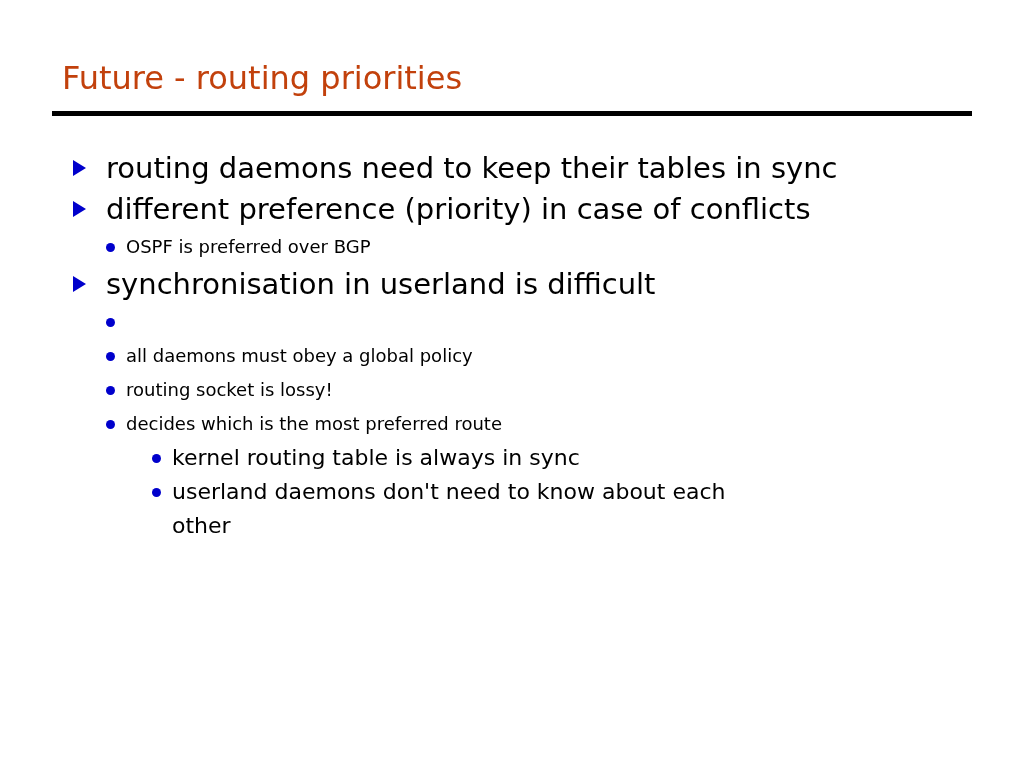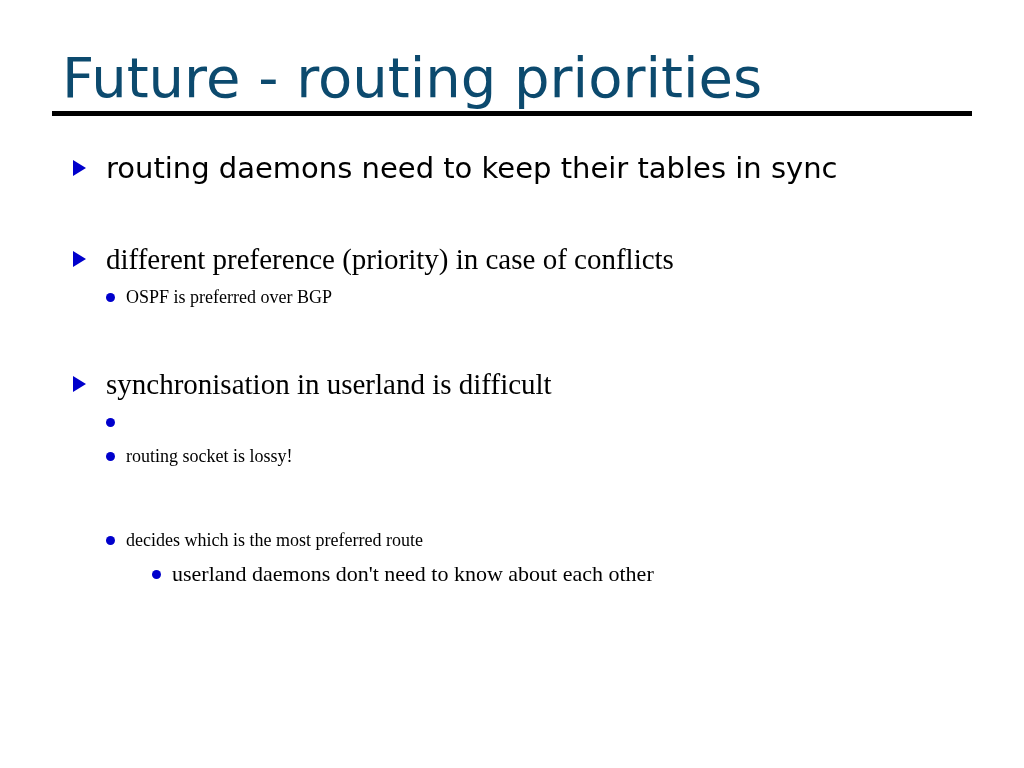"Future - routing priorities" .slide-title { color: #0c4a6e -> #c2410c; font-size: 56px -> 32px }
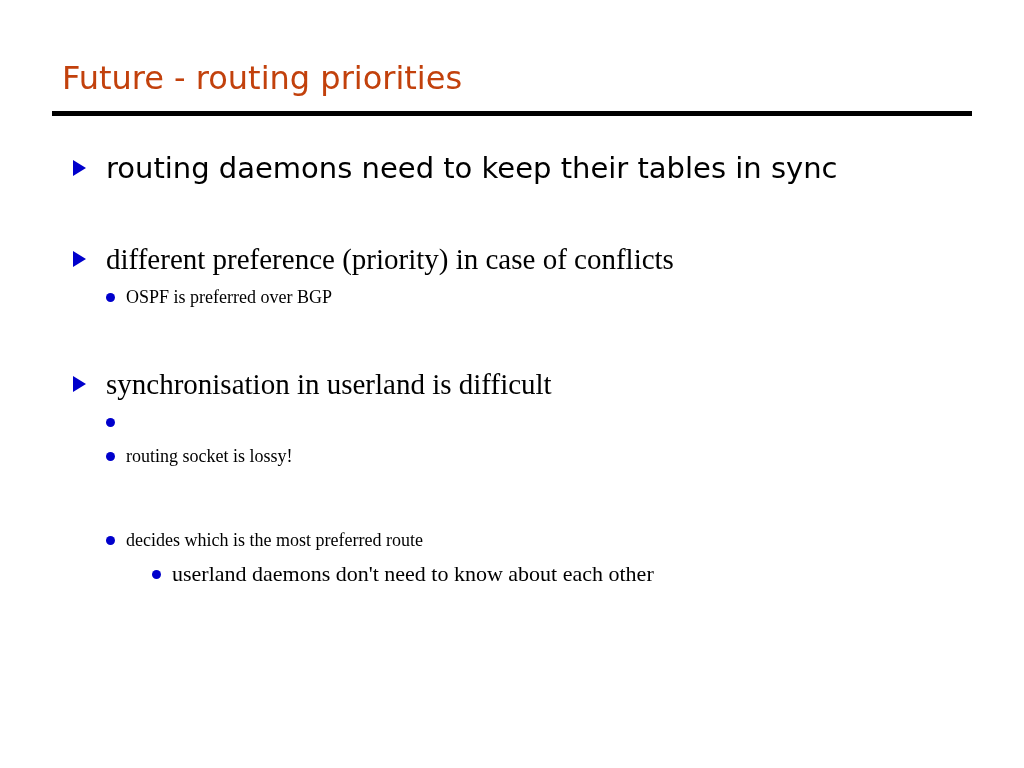"different preference (priority) in case" .group + .group { font-family: Liberation Serif, serif -> none; margin-top: 50px -> none }
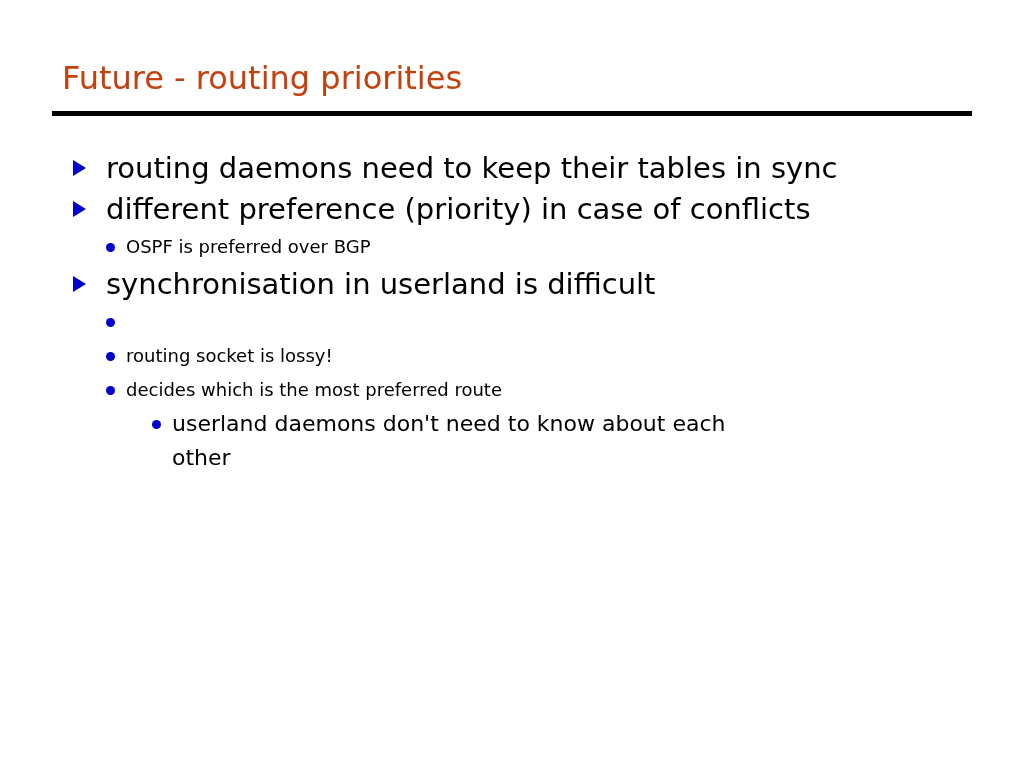"all daemons must obey a" div.bullet-row { html: none -> <div> <span></span> <span>all daemons must obey a global policy</span> </div> }
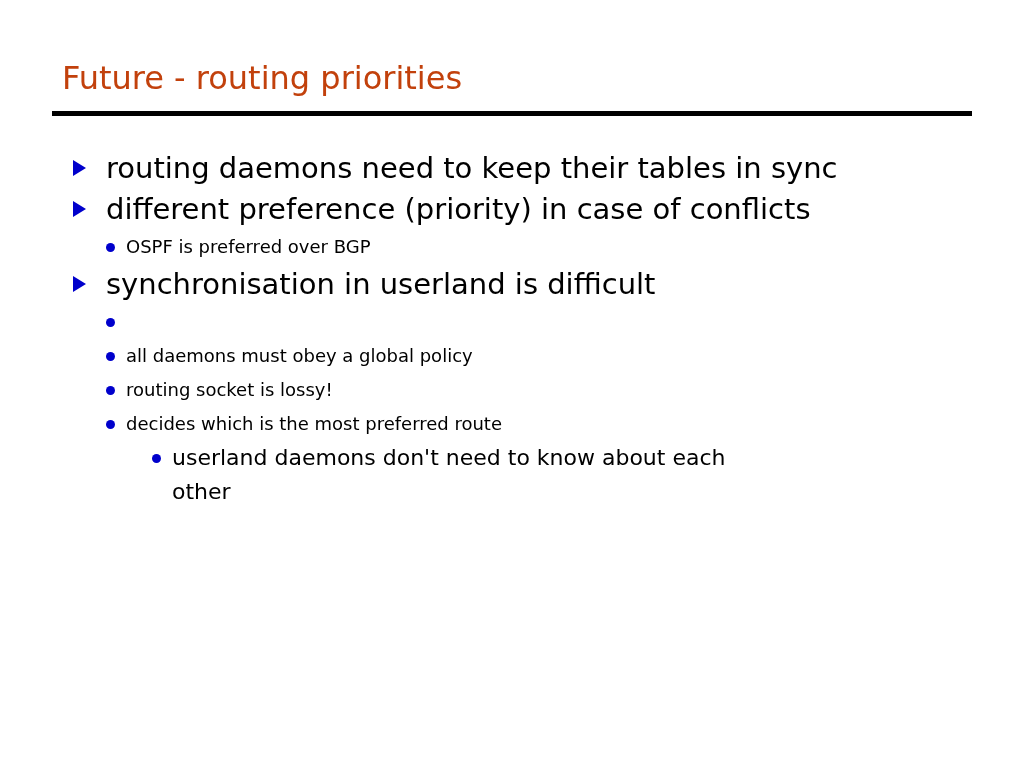"kernel routing table is always" div.bullet-row { html: none -> <div> <span></span> <span>kernel routing table is always in sync</span> </div> }
